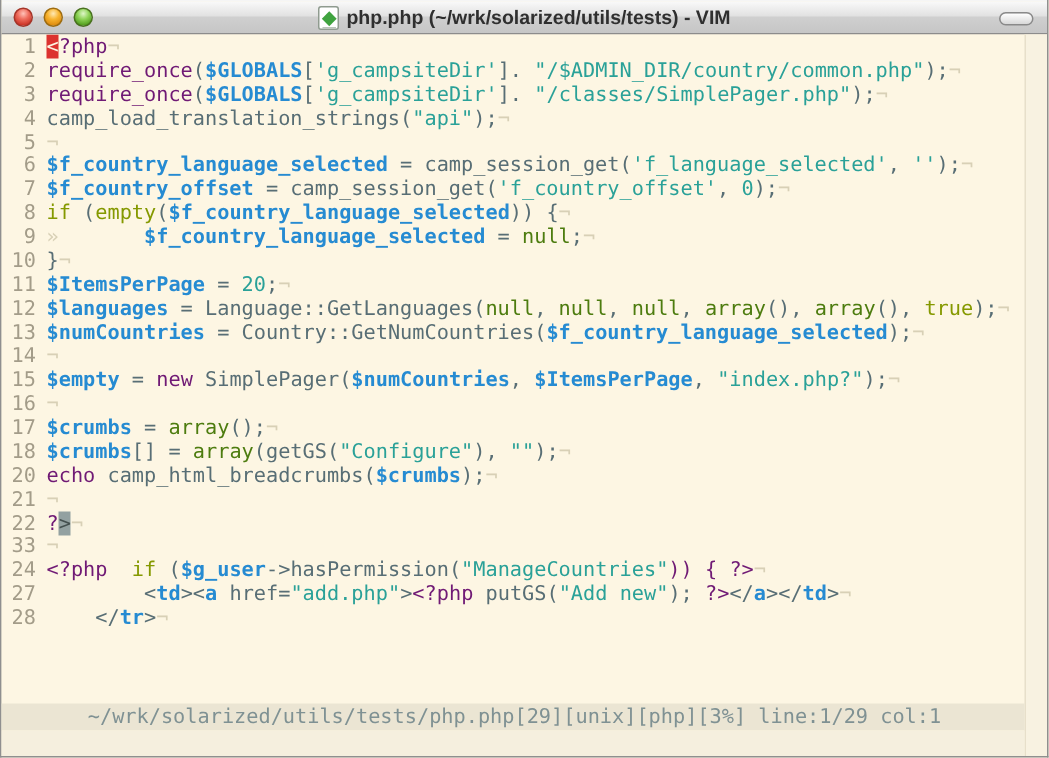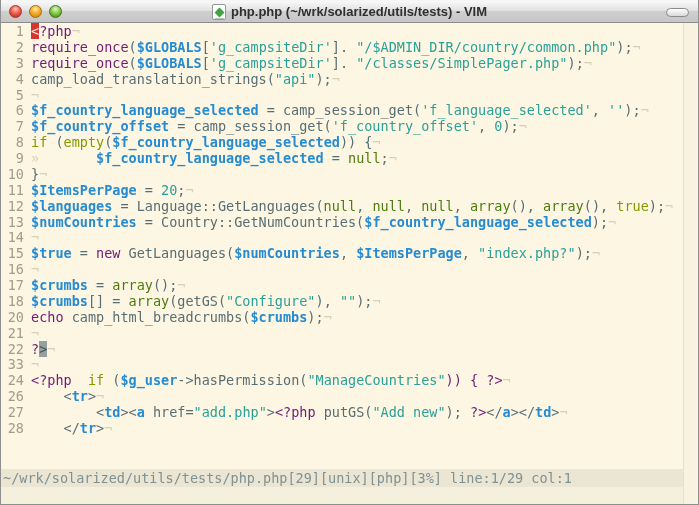"$true" span.blue { text: $true -> $empty }
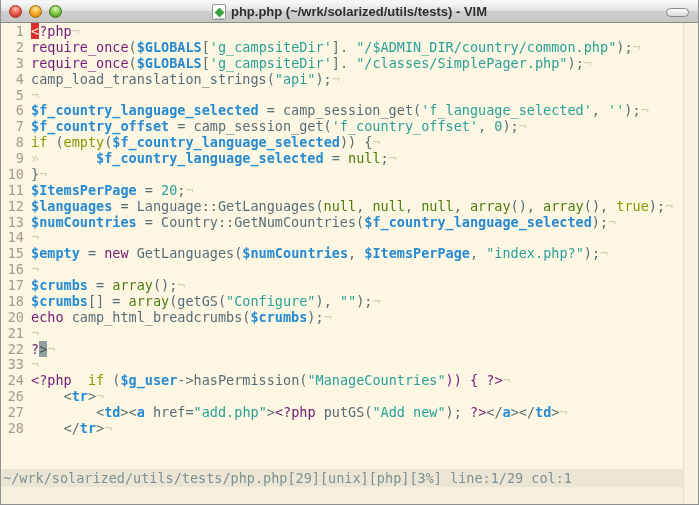"GetLanguages(" span { text: GetLanguages -> SimplePager }
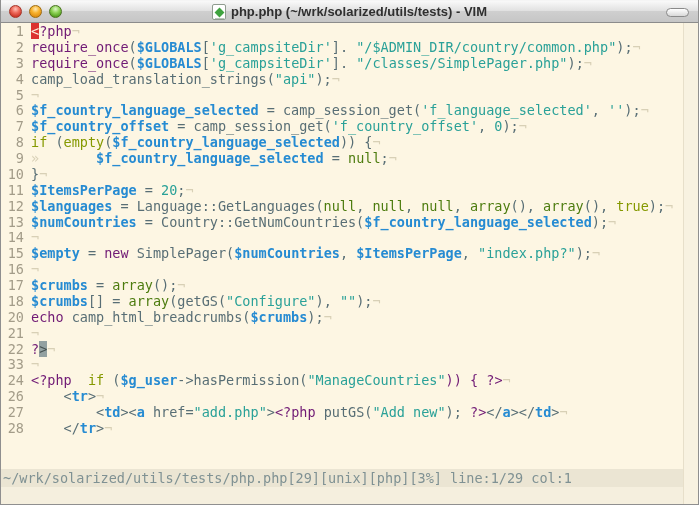"26" div.line { html: <div><span>26</span><span><span> &lt;</span><span>tr</span><span>&gt;</span><span>¬</span></span></div> -> none }
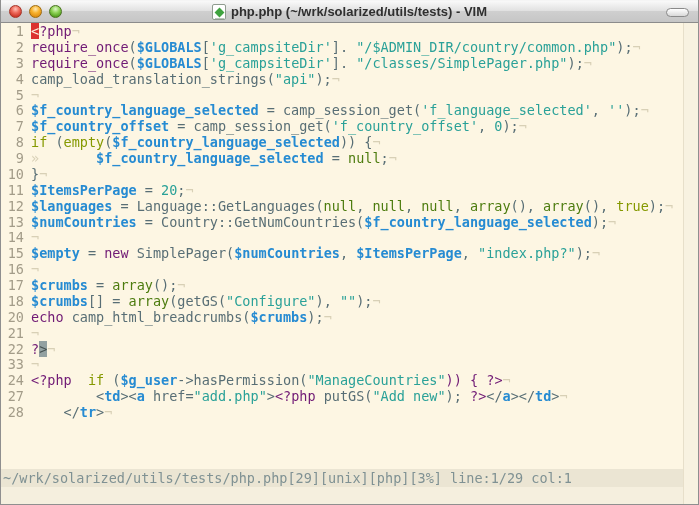"~/wrk/solarized/utils/tests/php.php[29][" .statusline { text-align: none -> center }
